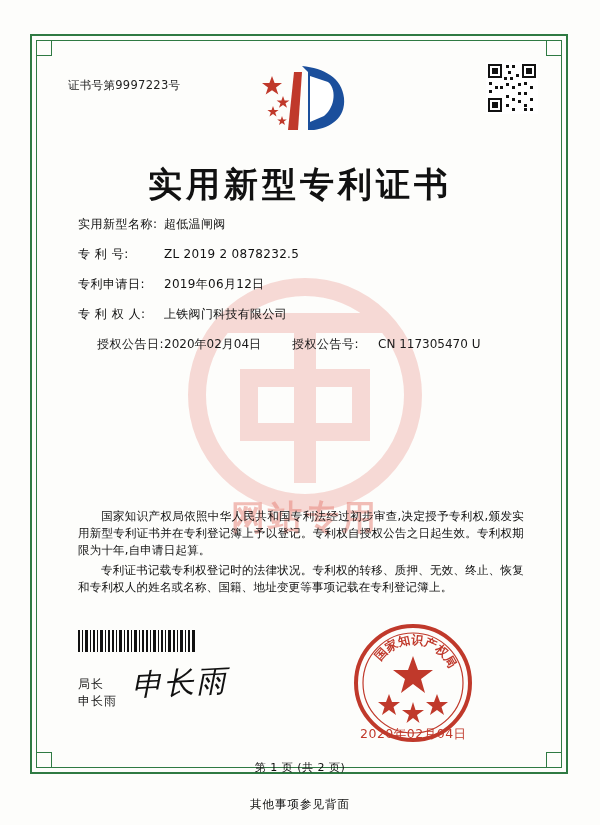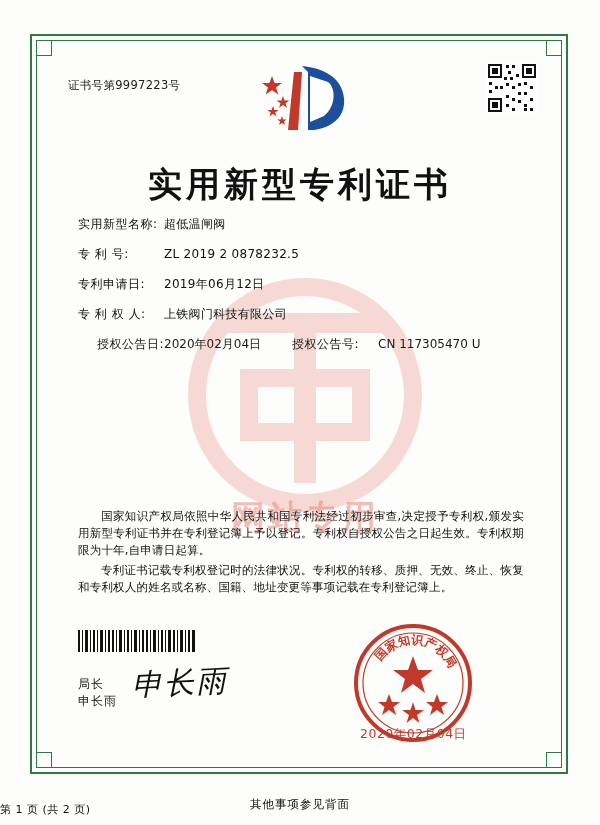"第 1 页 (共 2" .page-no { margin-top: 42px -> none; text-align: none -> center }
